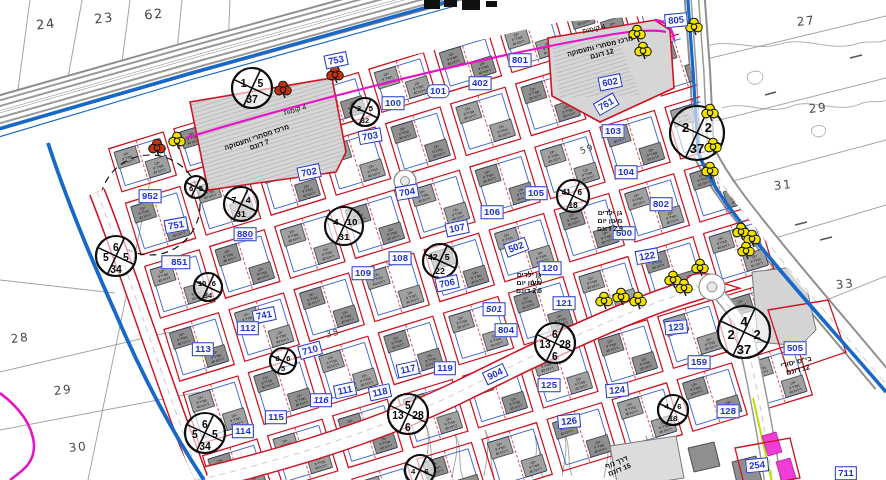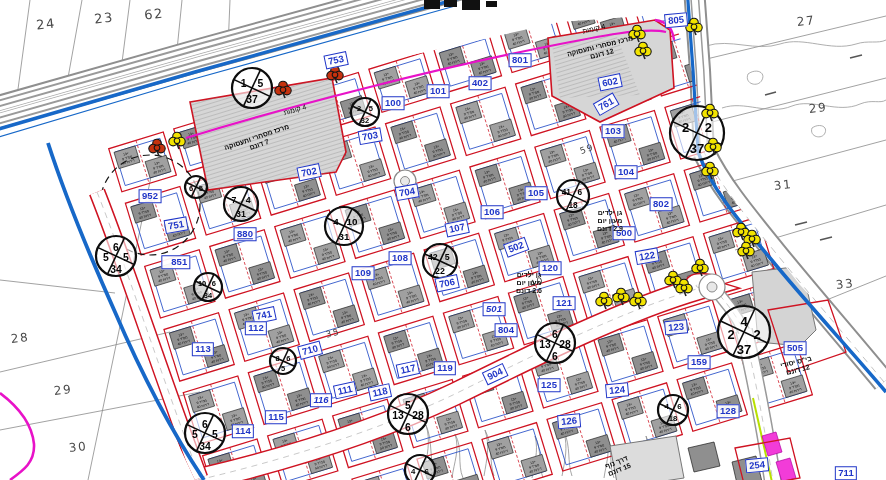"101" div.plbl { border-radius: none -> 6px }
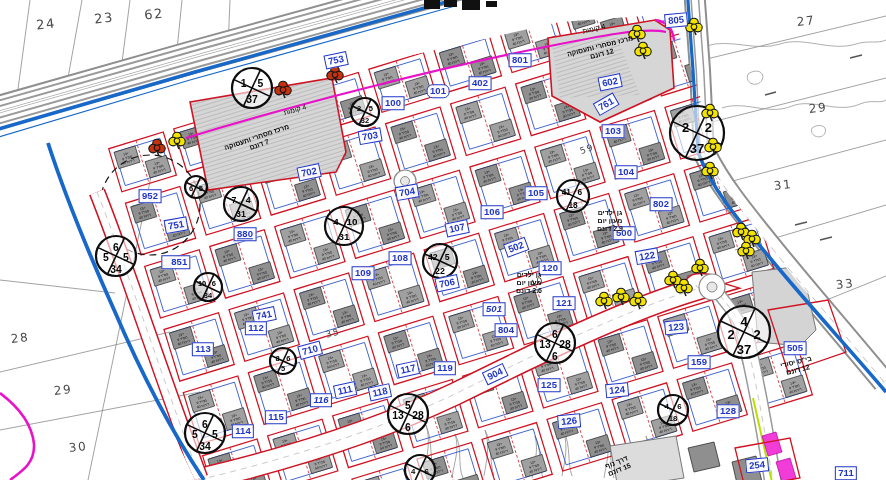"112" div.plbl { left: 256px -> 248px }
